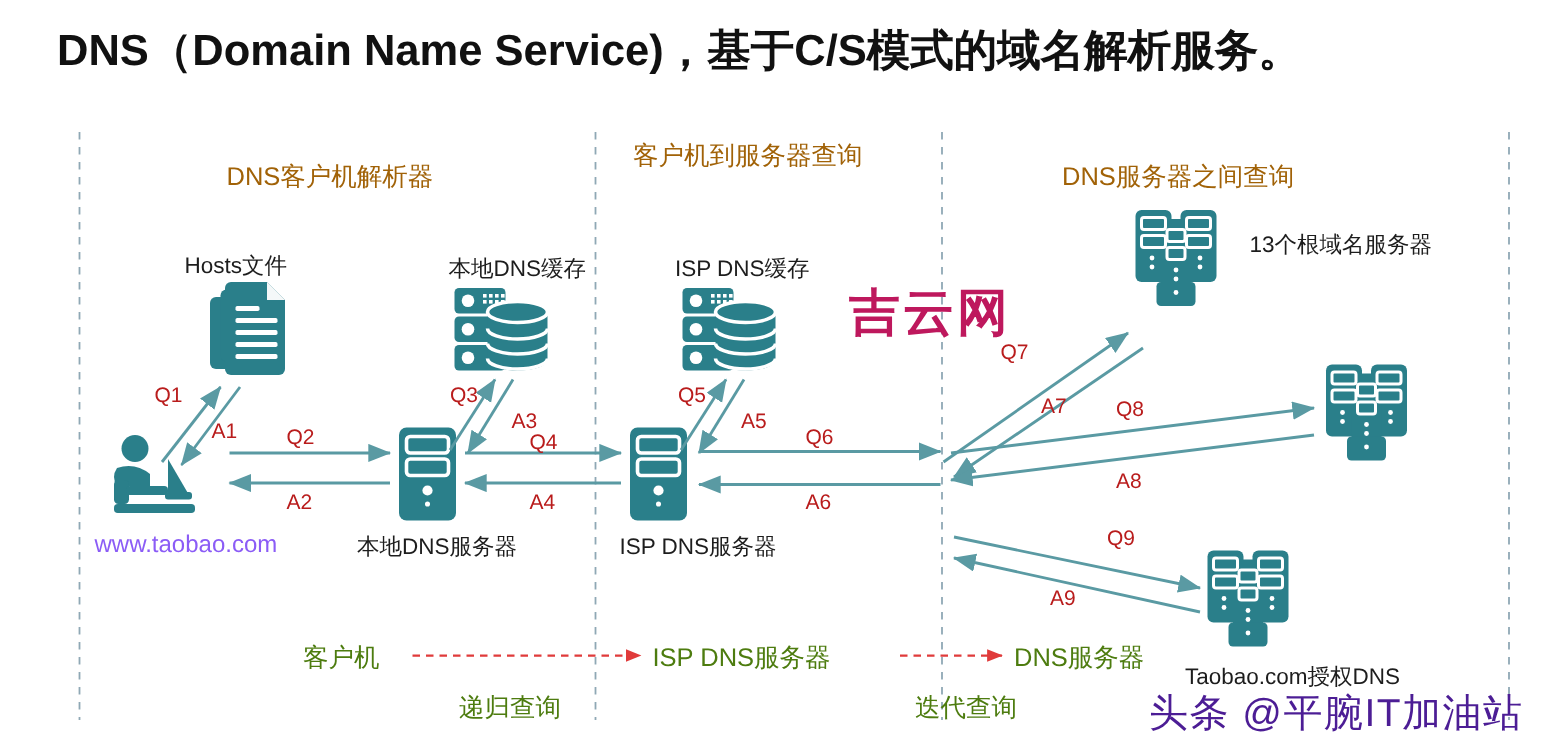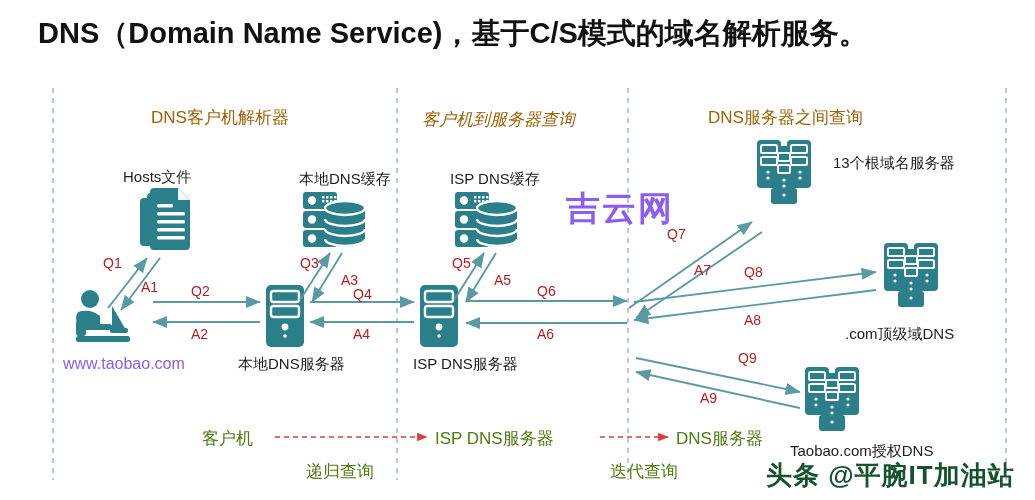"客户机到服务器查询" div.txt { font-style: italic -> none; top: 108px -> 92px }
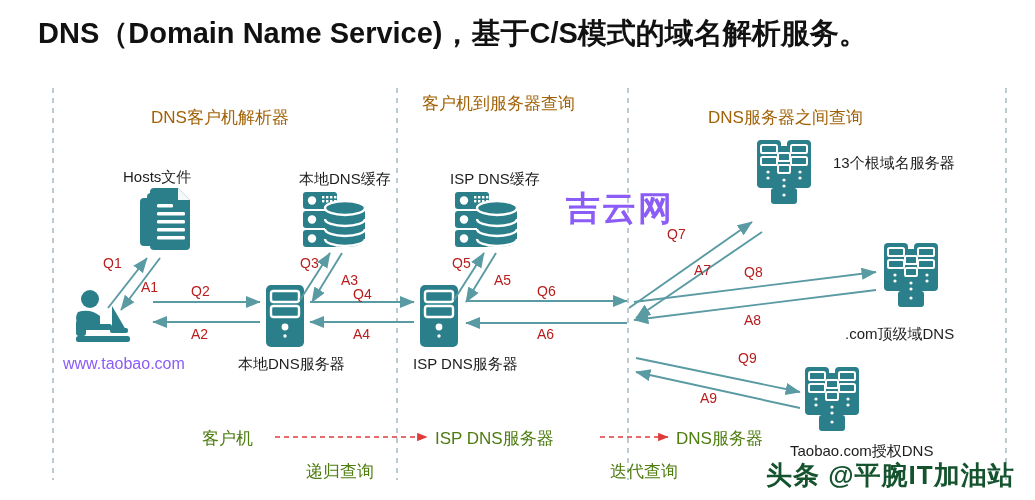"吉云网" .wm-mid { color: #8b5cf6 -> #be185d }
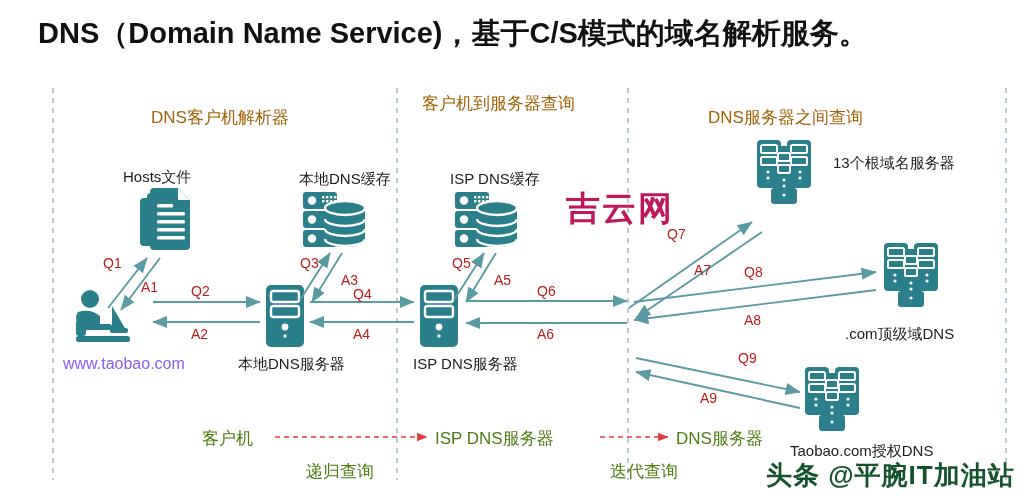".com顶级域DNS" div.txt { html: <div>.com顶级域DNS</div> -> none }
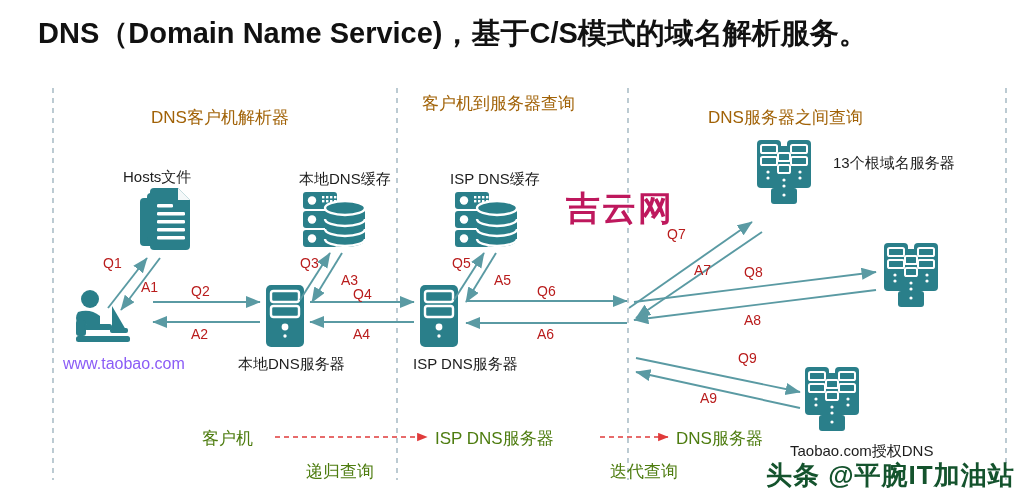"头条 @平腕IT加油站" .wm-bot { color: #14532d -> #4c1d95; font-weight: bold -> normal }
